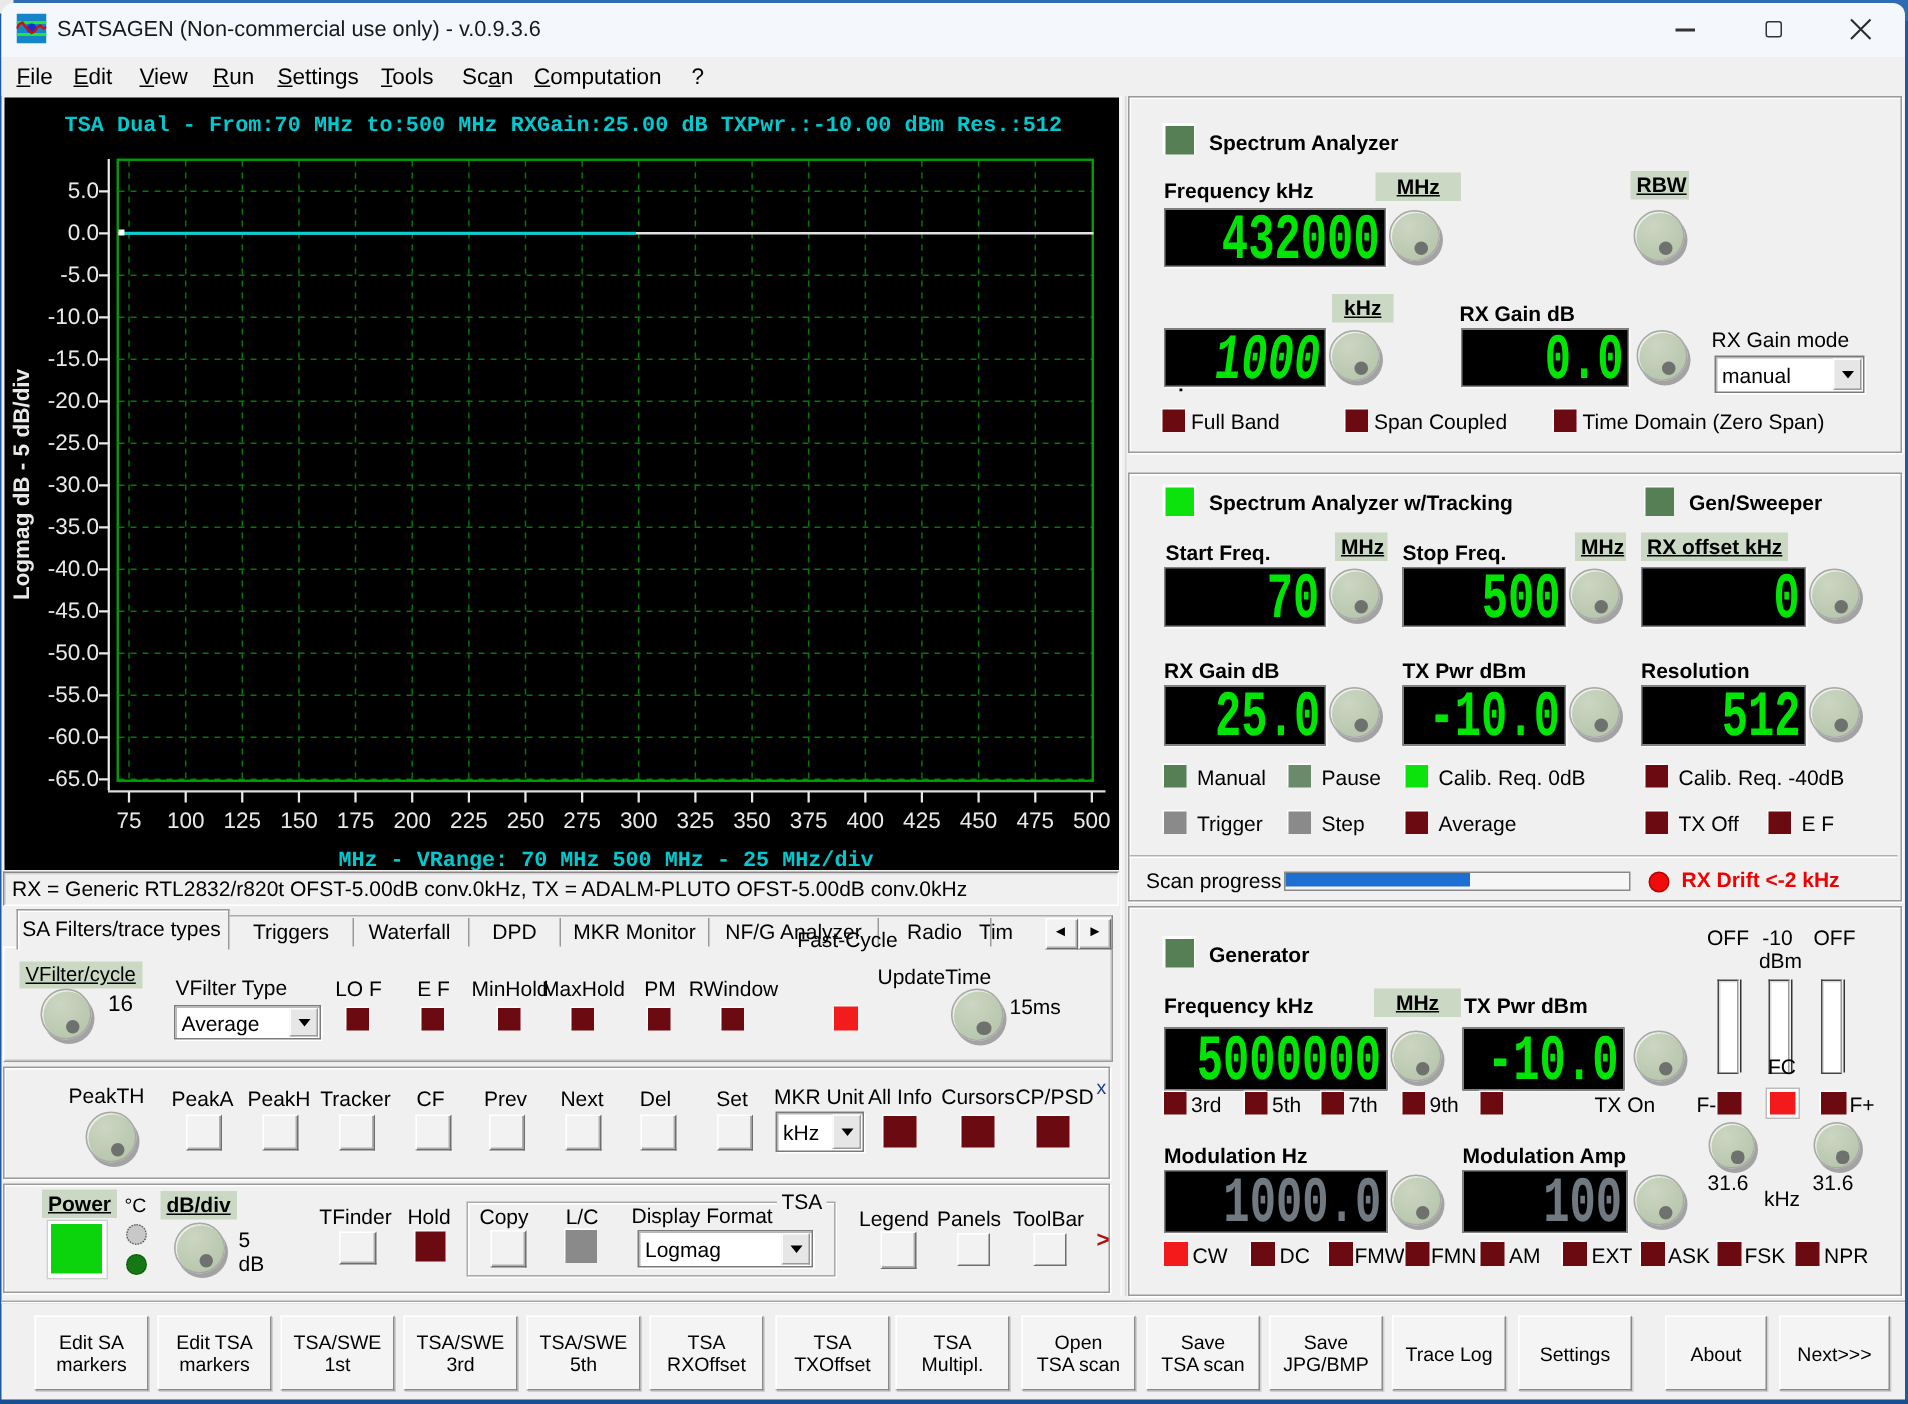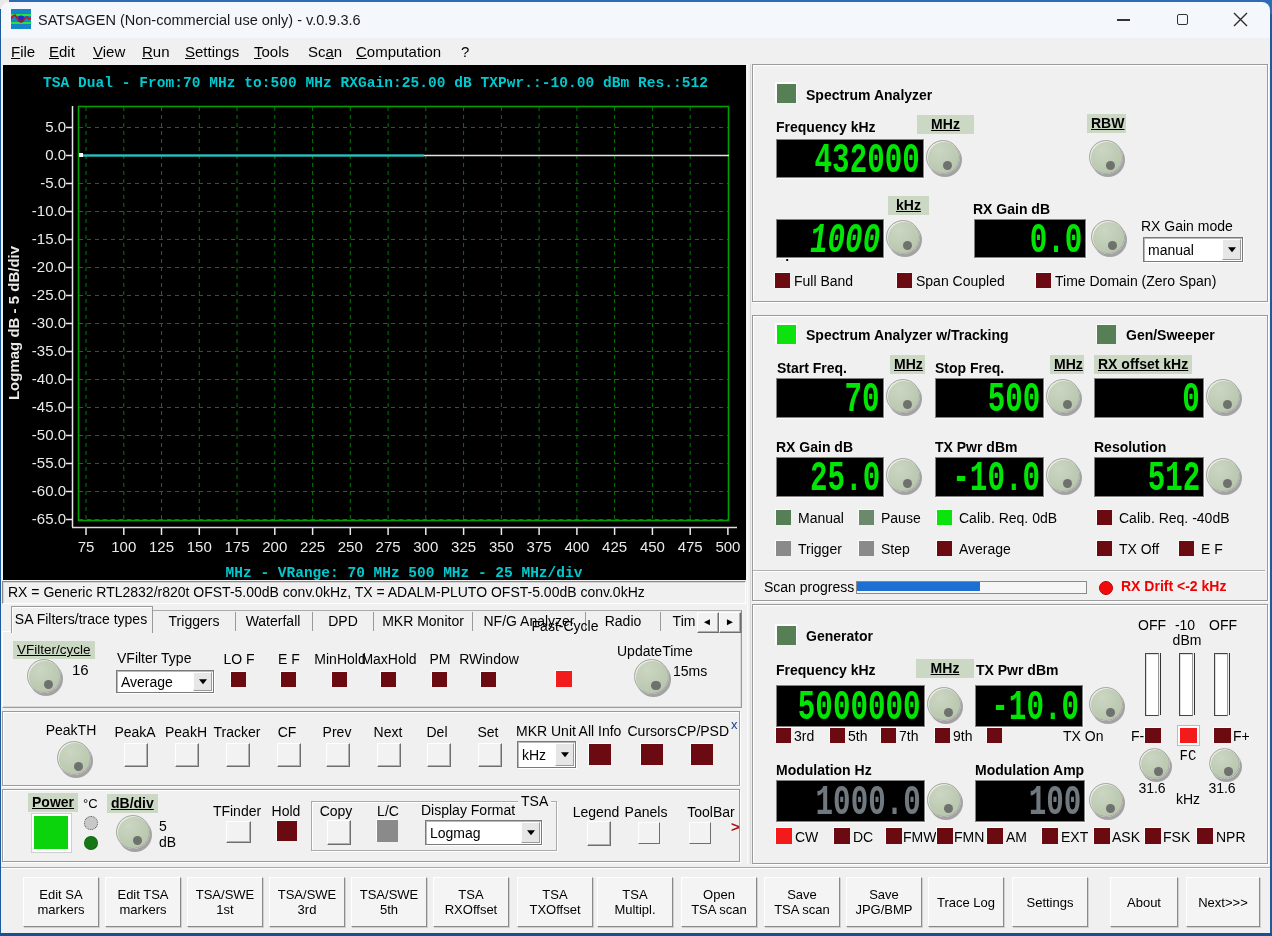"Tim" div.clab { left: 684px -> 664px }
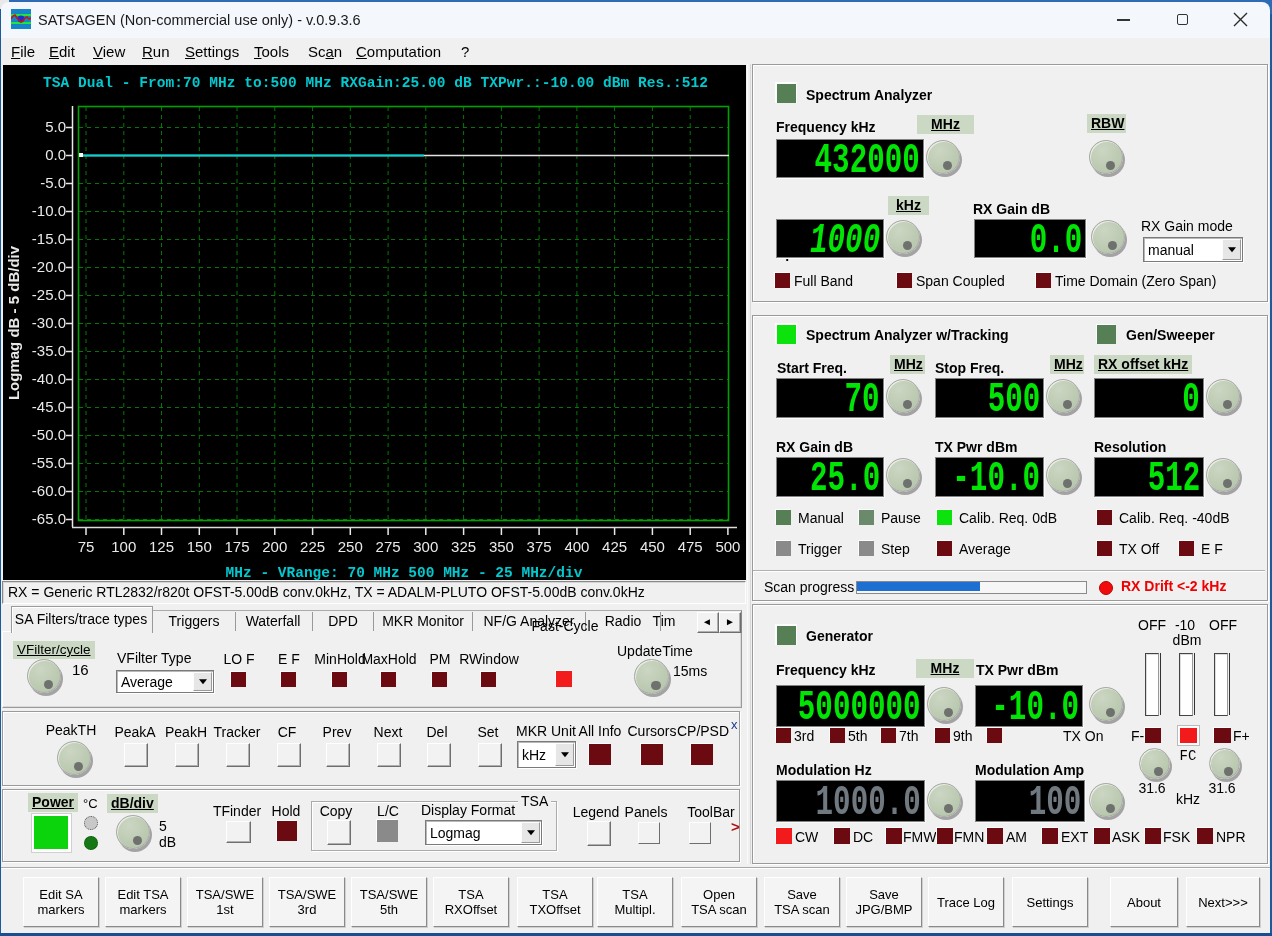"UpdateTime" div.abs { left: 617px -> 585px }
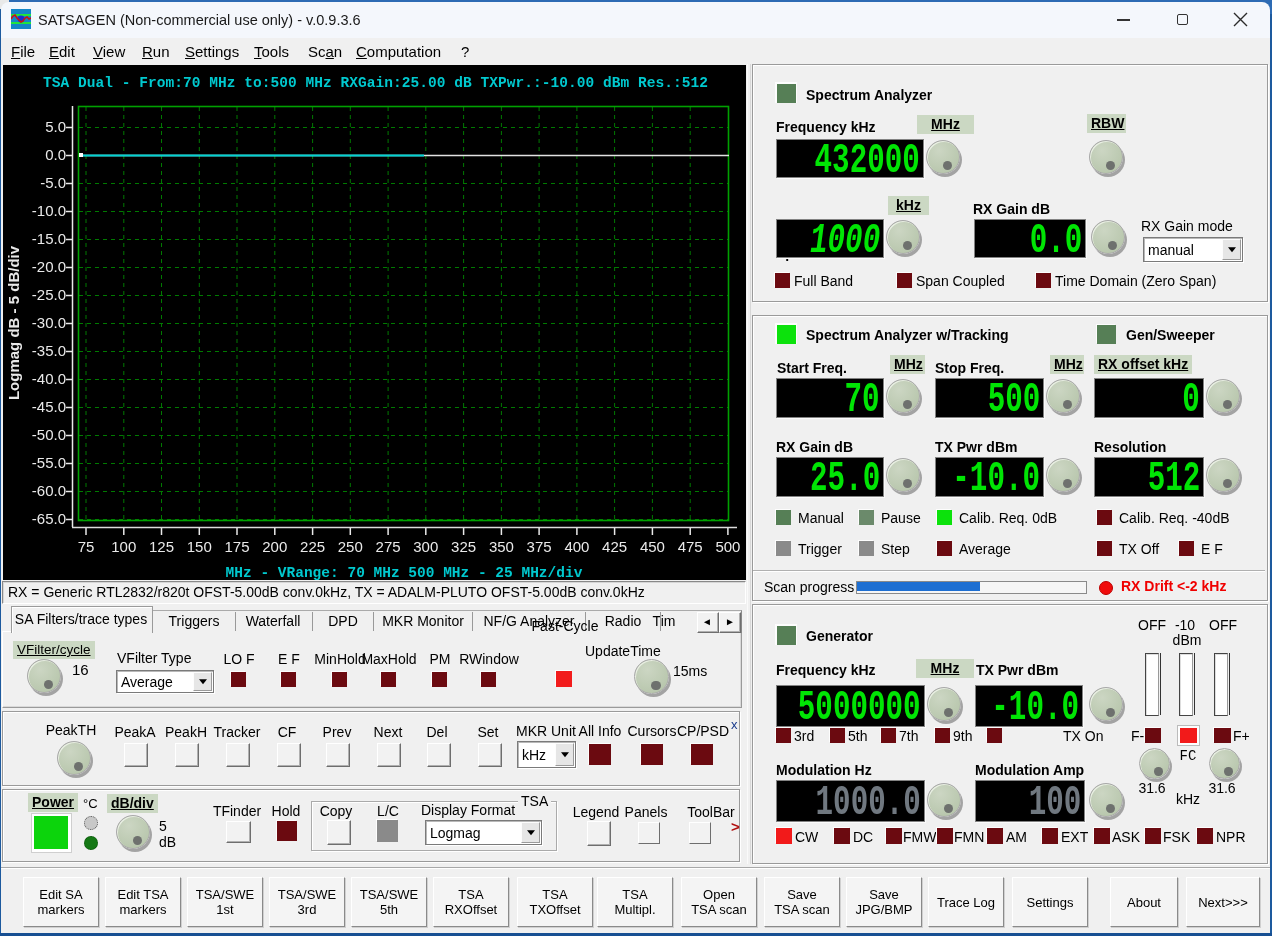"FC" div.clab { font-family: Liberation Mono, monospace -> none; top: 748px -> 703px }
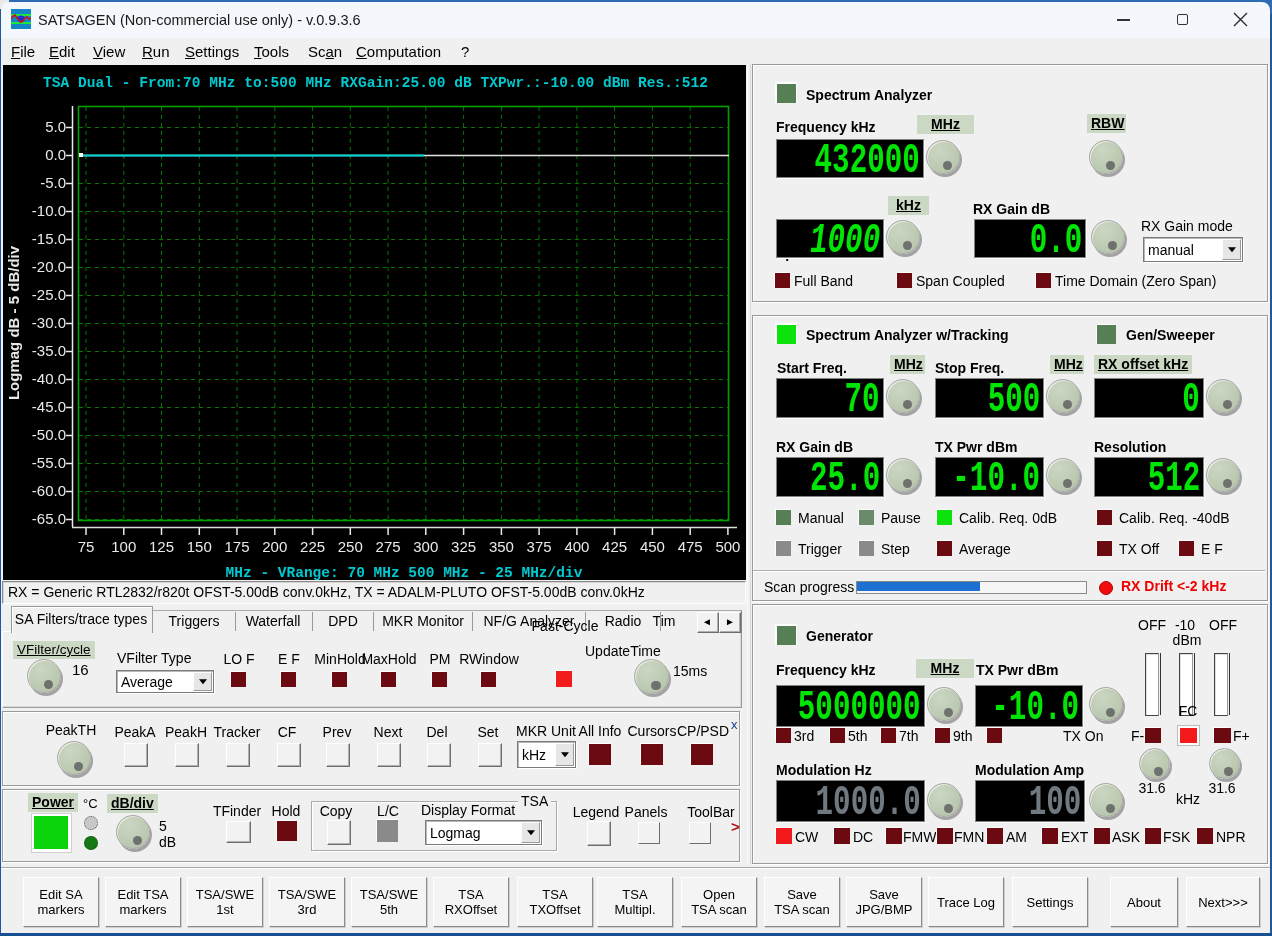"ToolBar" div.clab { margin-left: 12px -> none }
